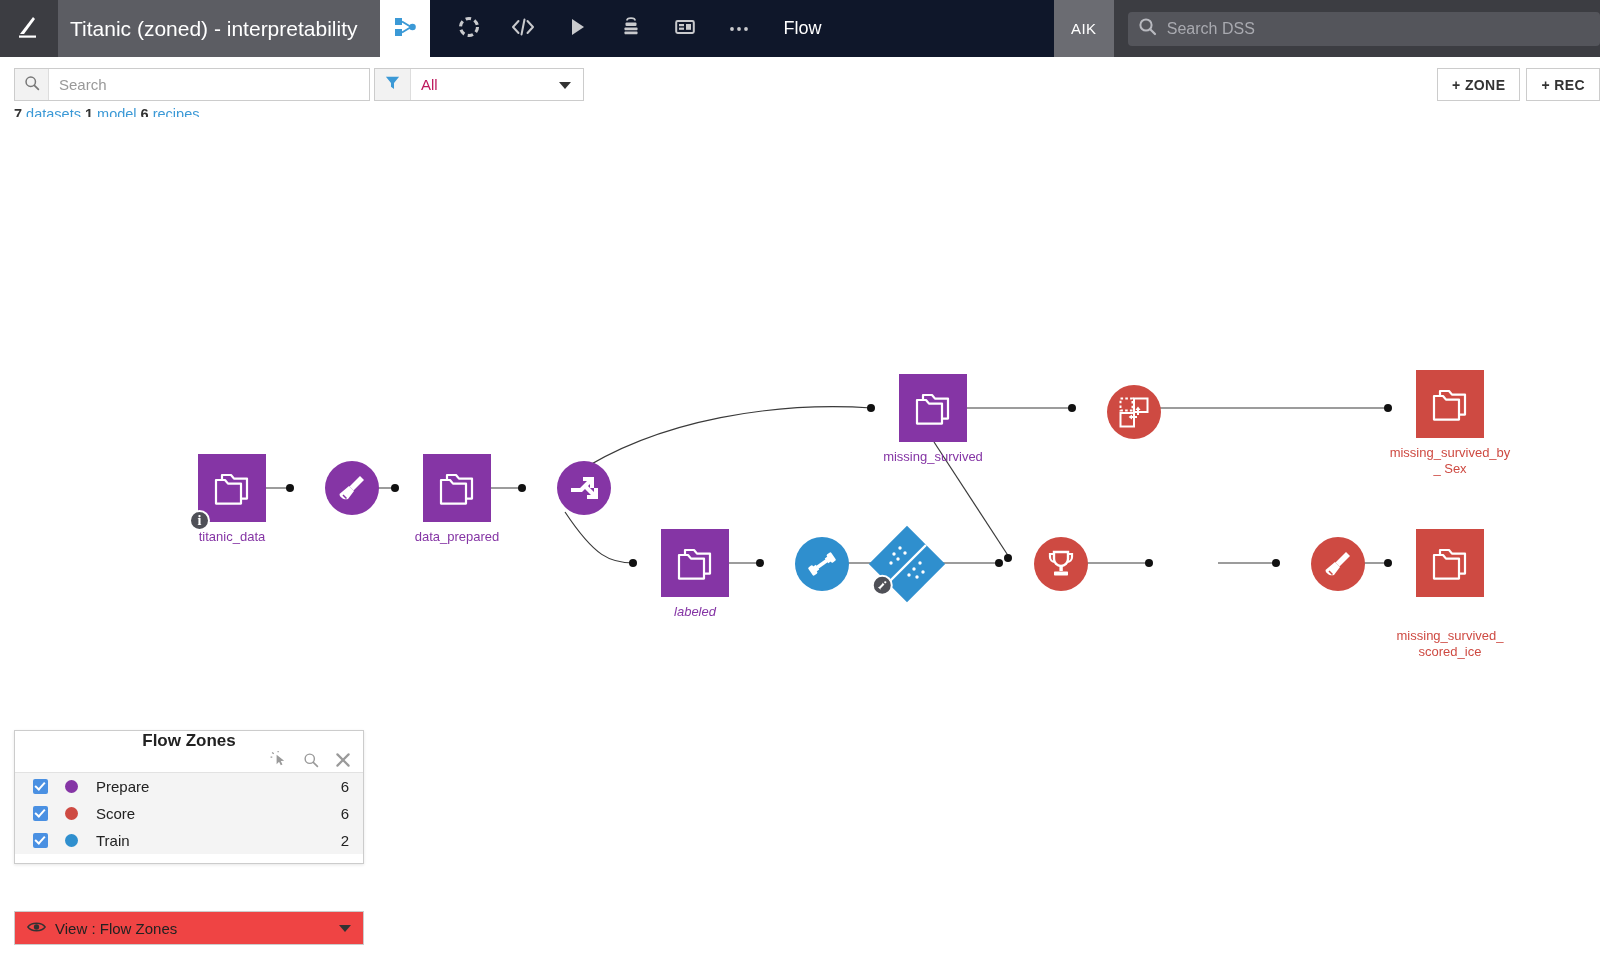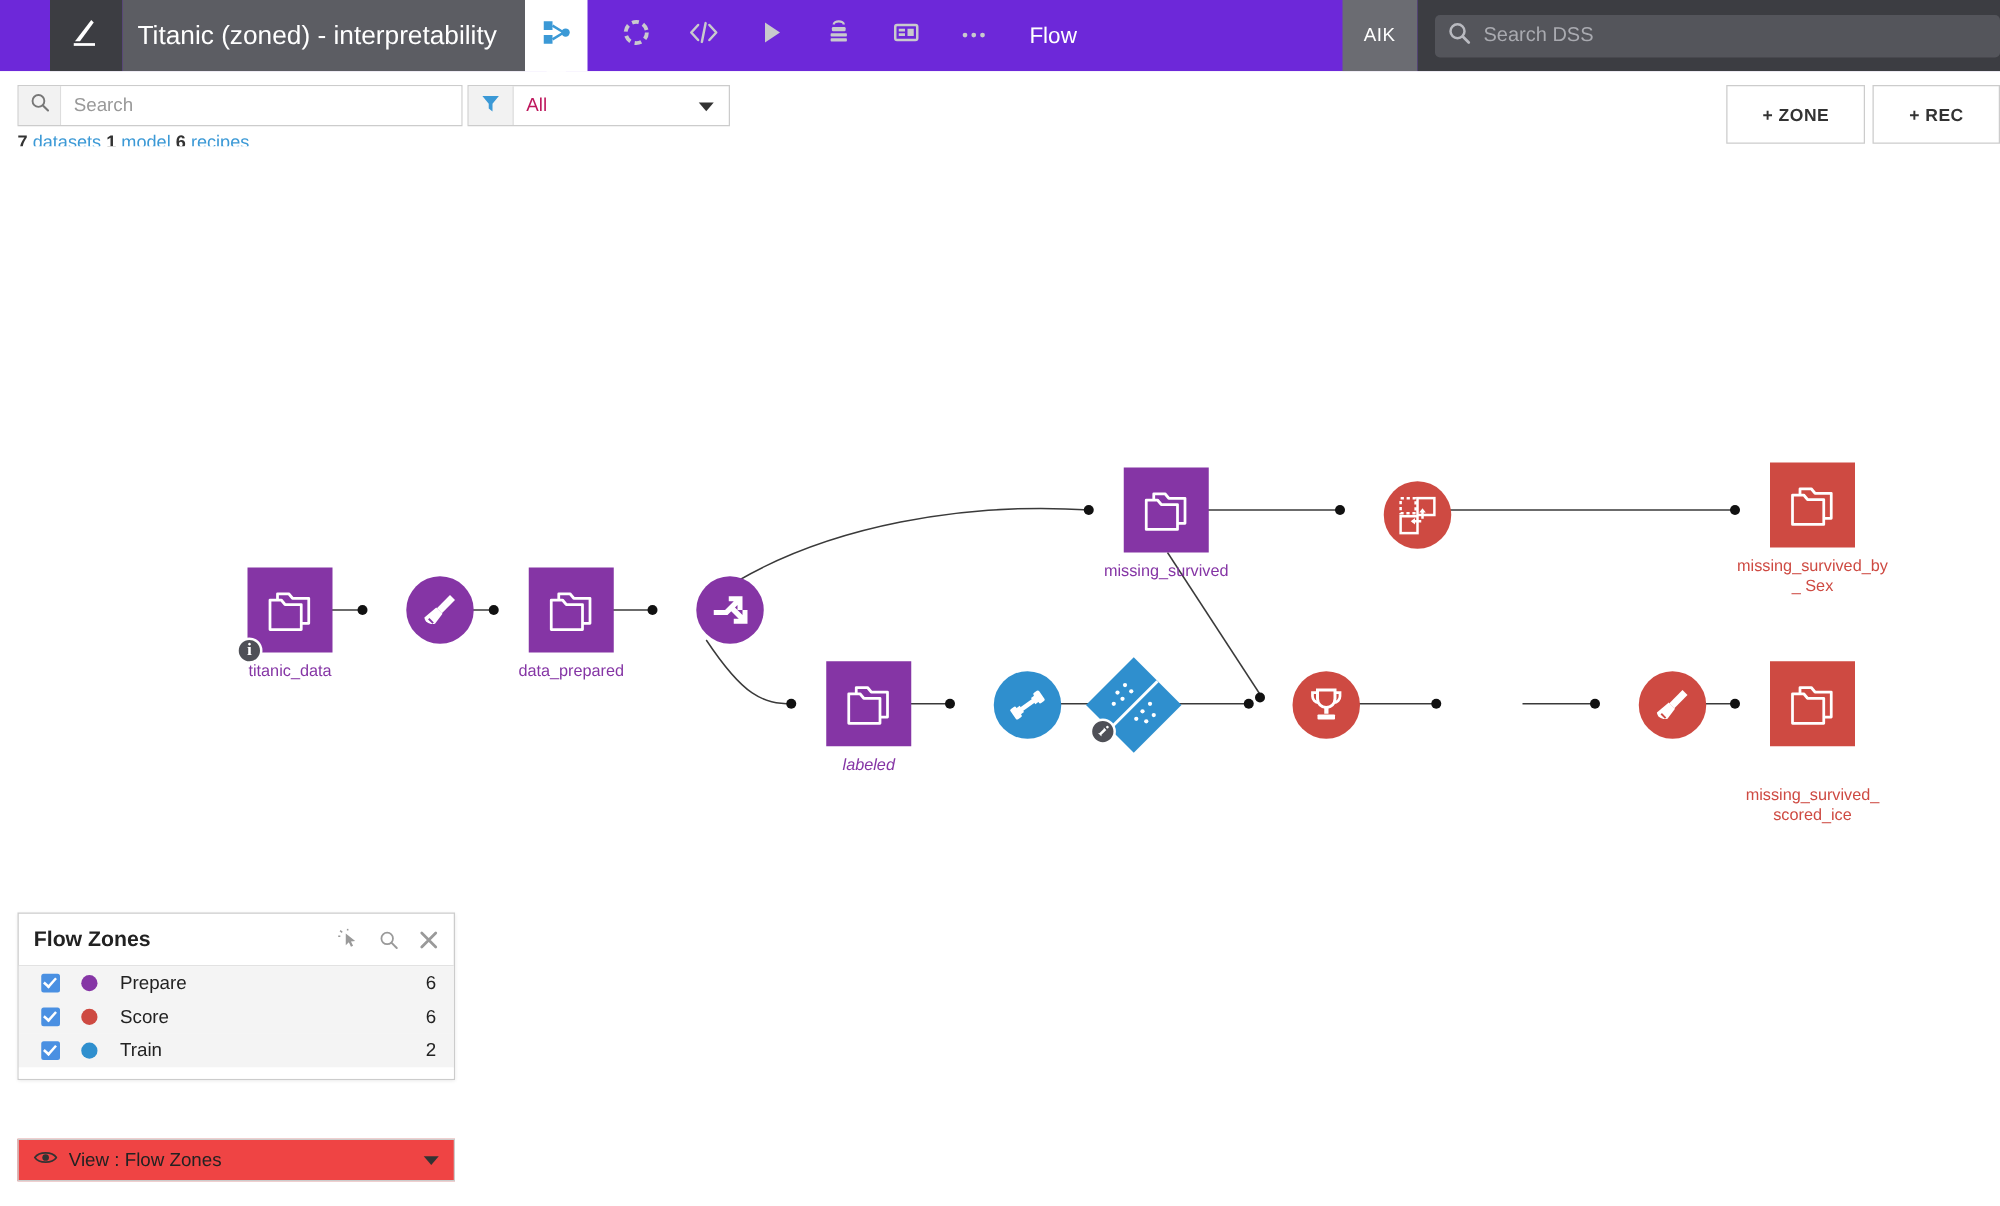"Titanic (zoned) - interpretability" .topbar { background: #6d28d9 -> #0f172a; padding-left: 40px -> none }
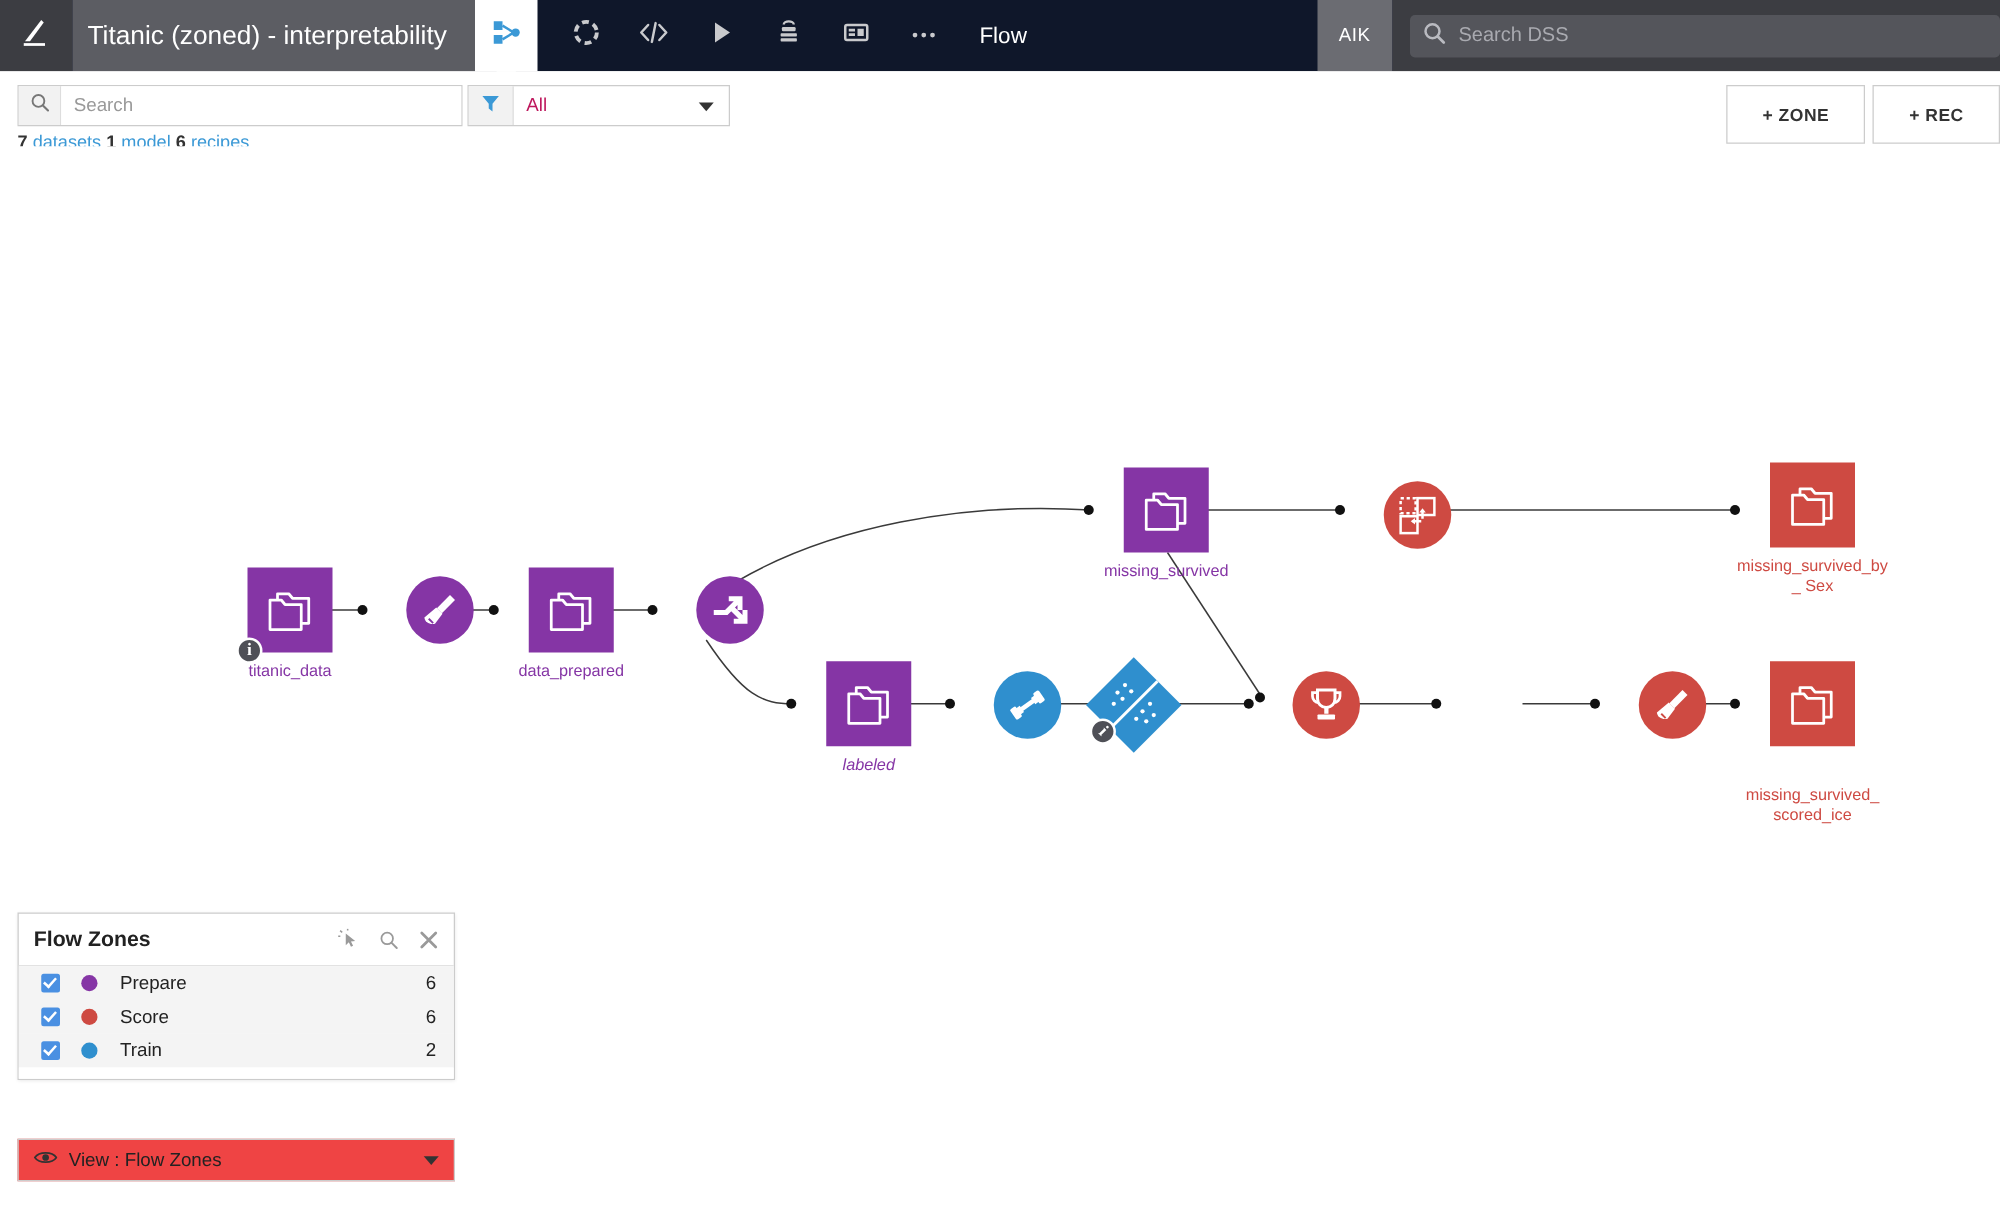"+ ZONE" .tr-btn { height: 47px -> 33px; padding: 0 28px -> 0 14px }
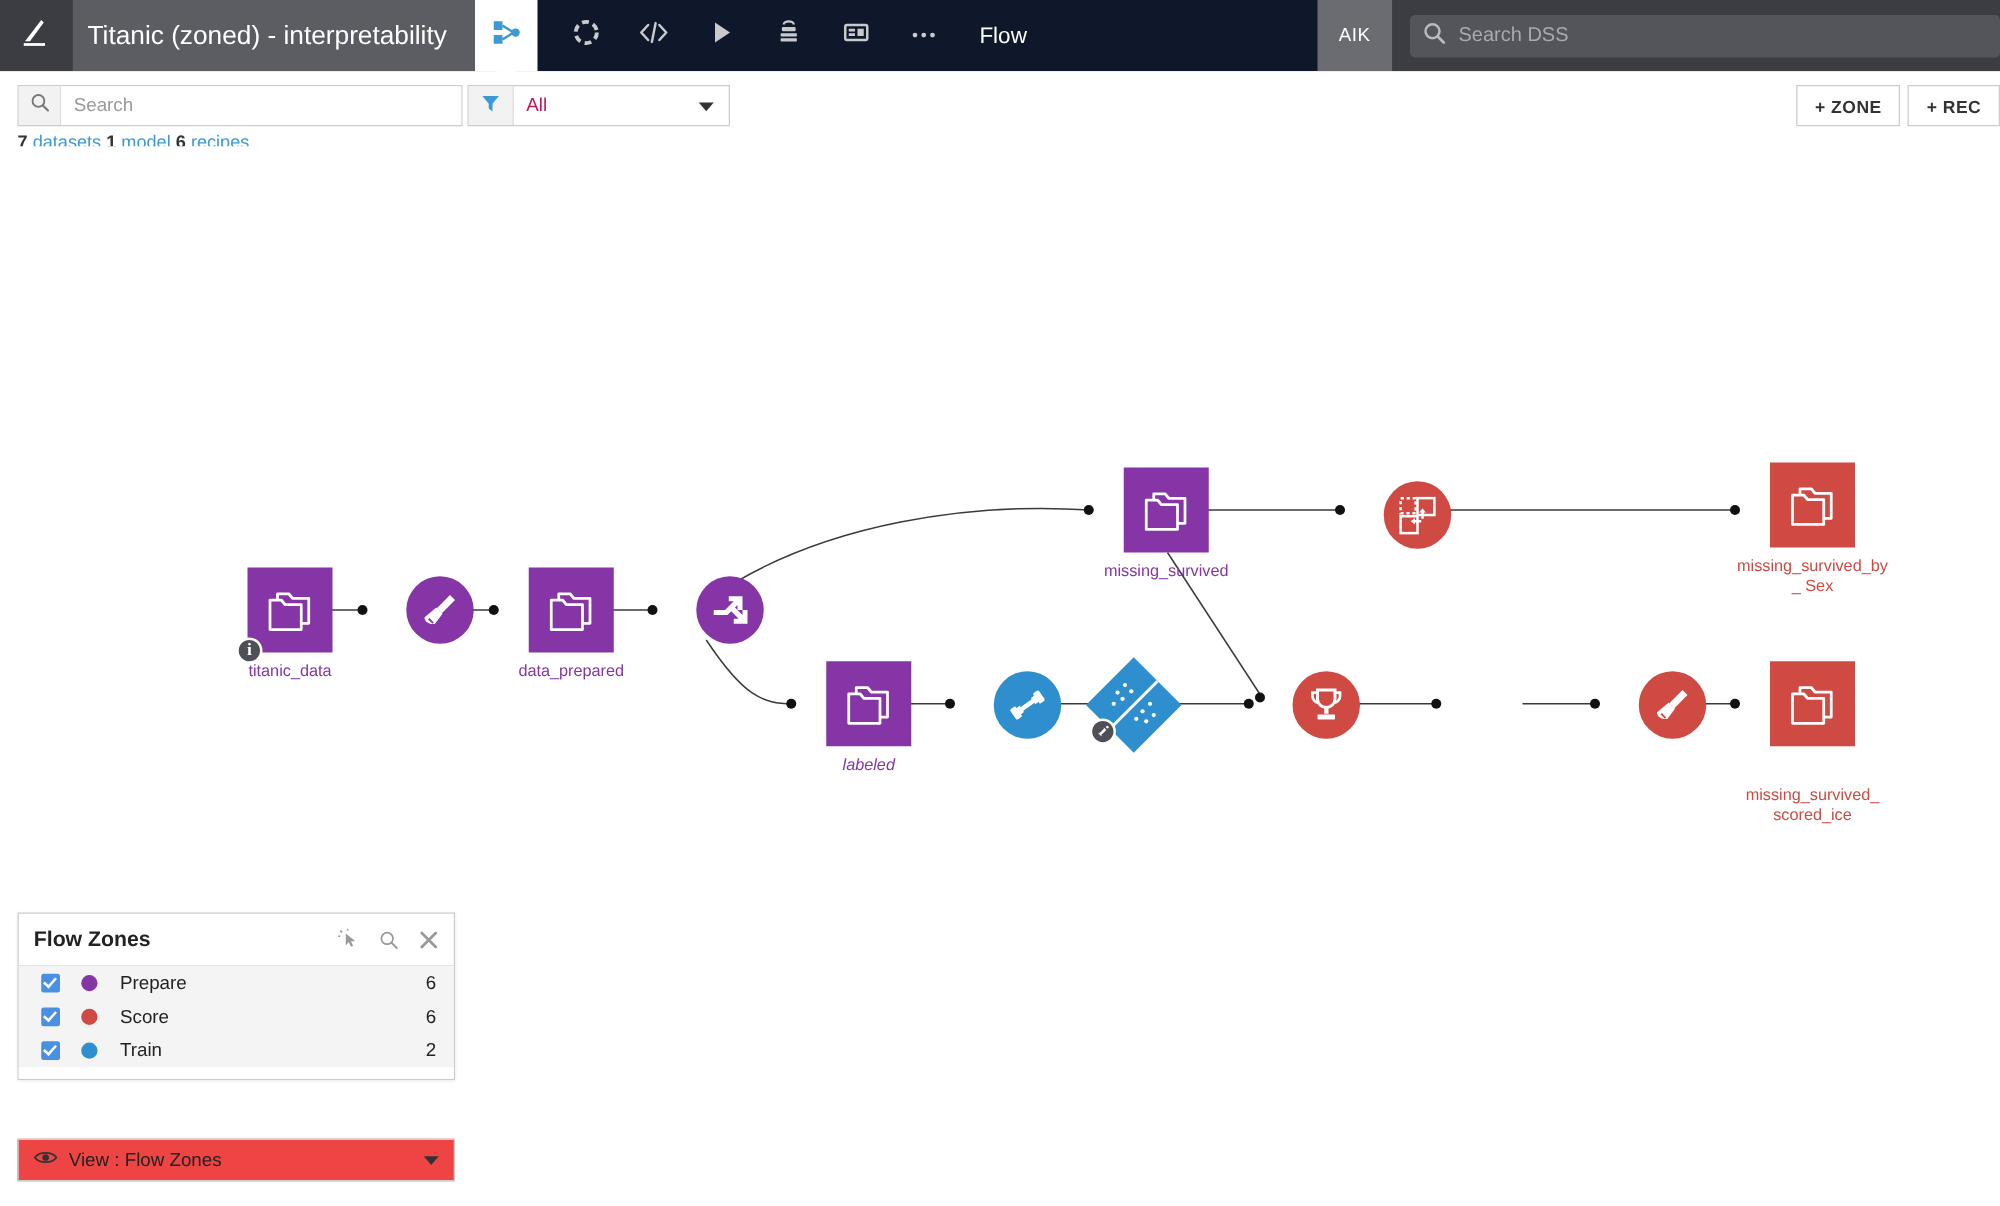"Flow Zones" .zones-head { flex-direction: none -> column }
